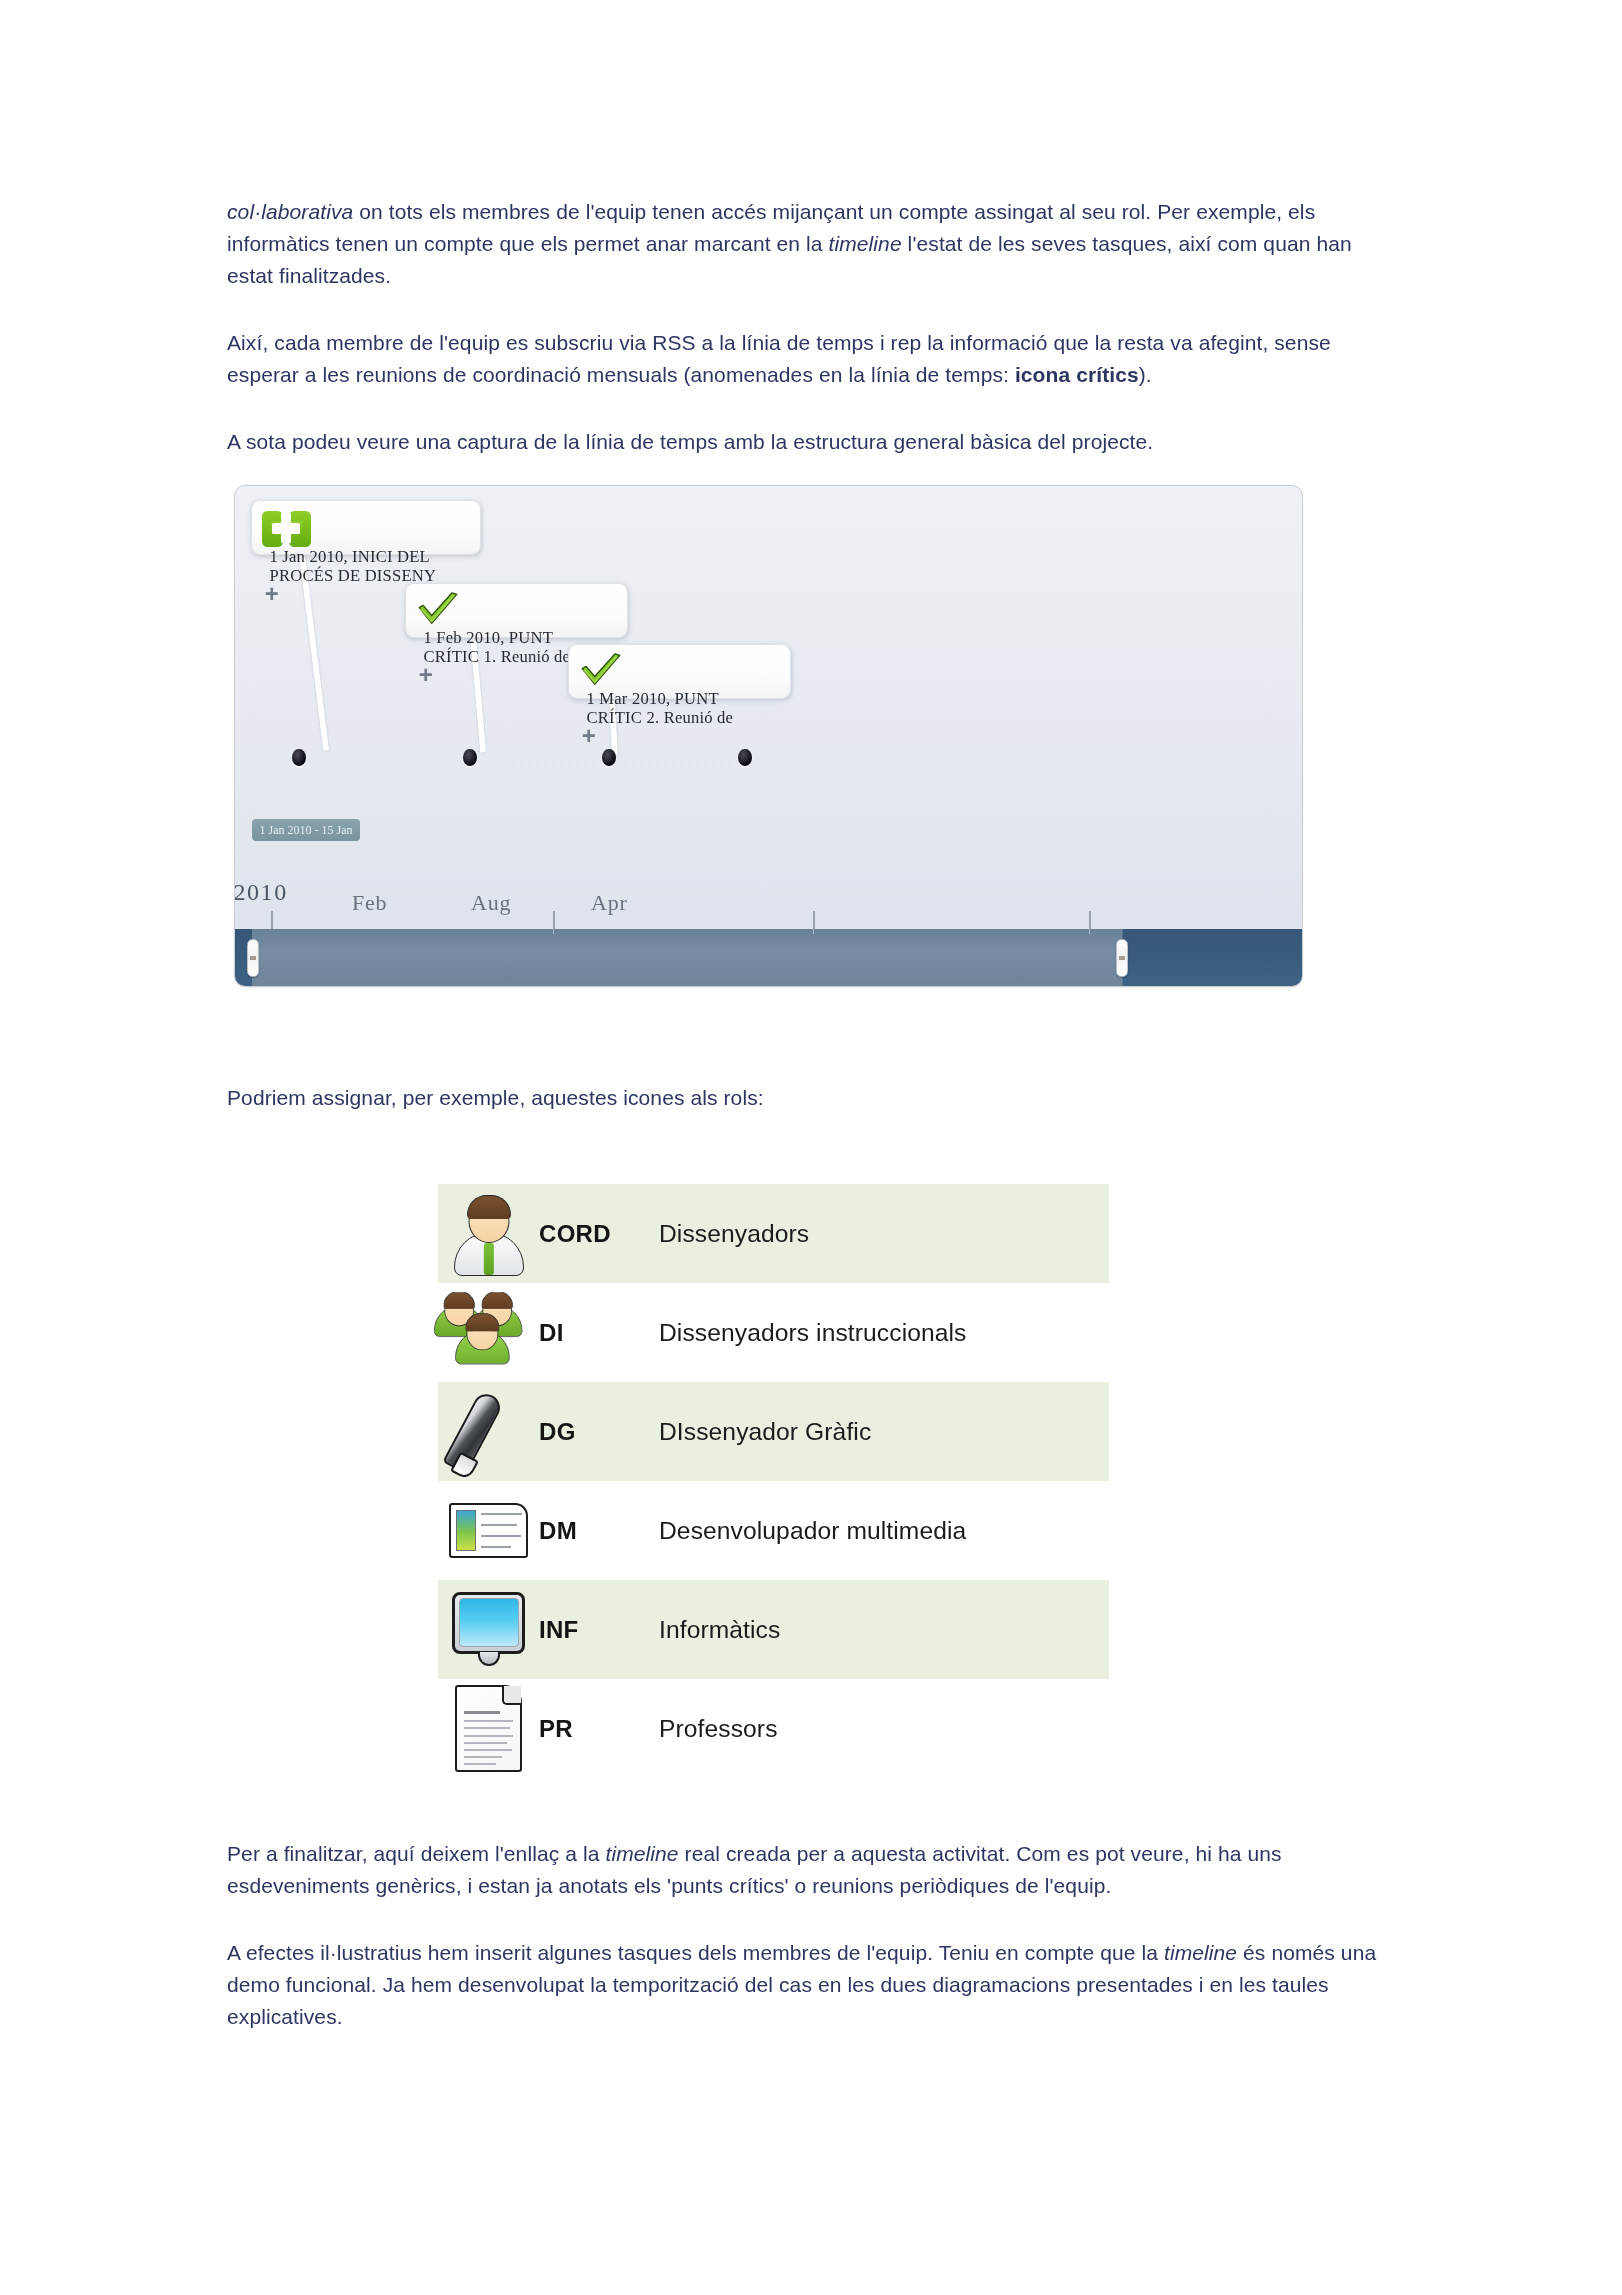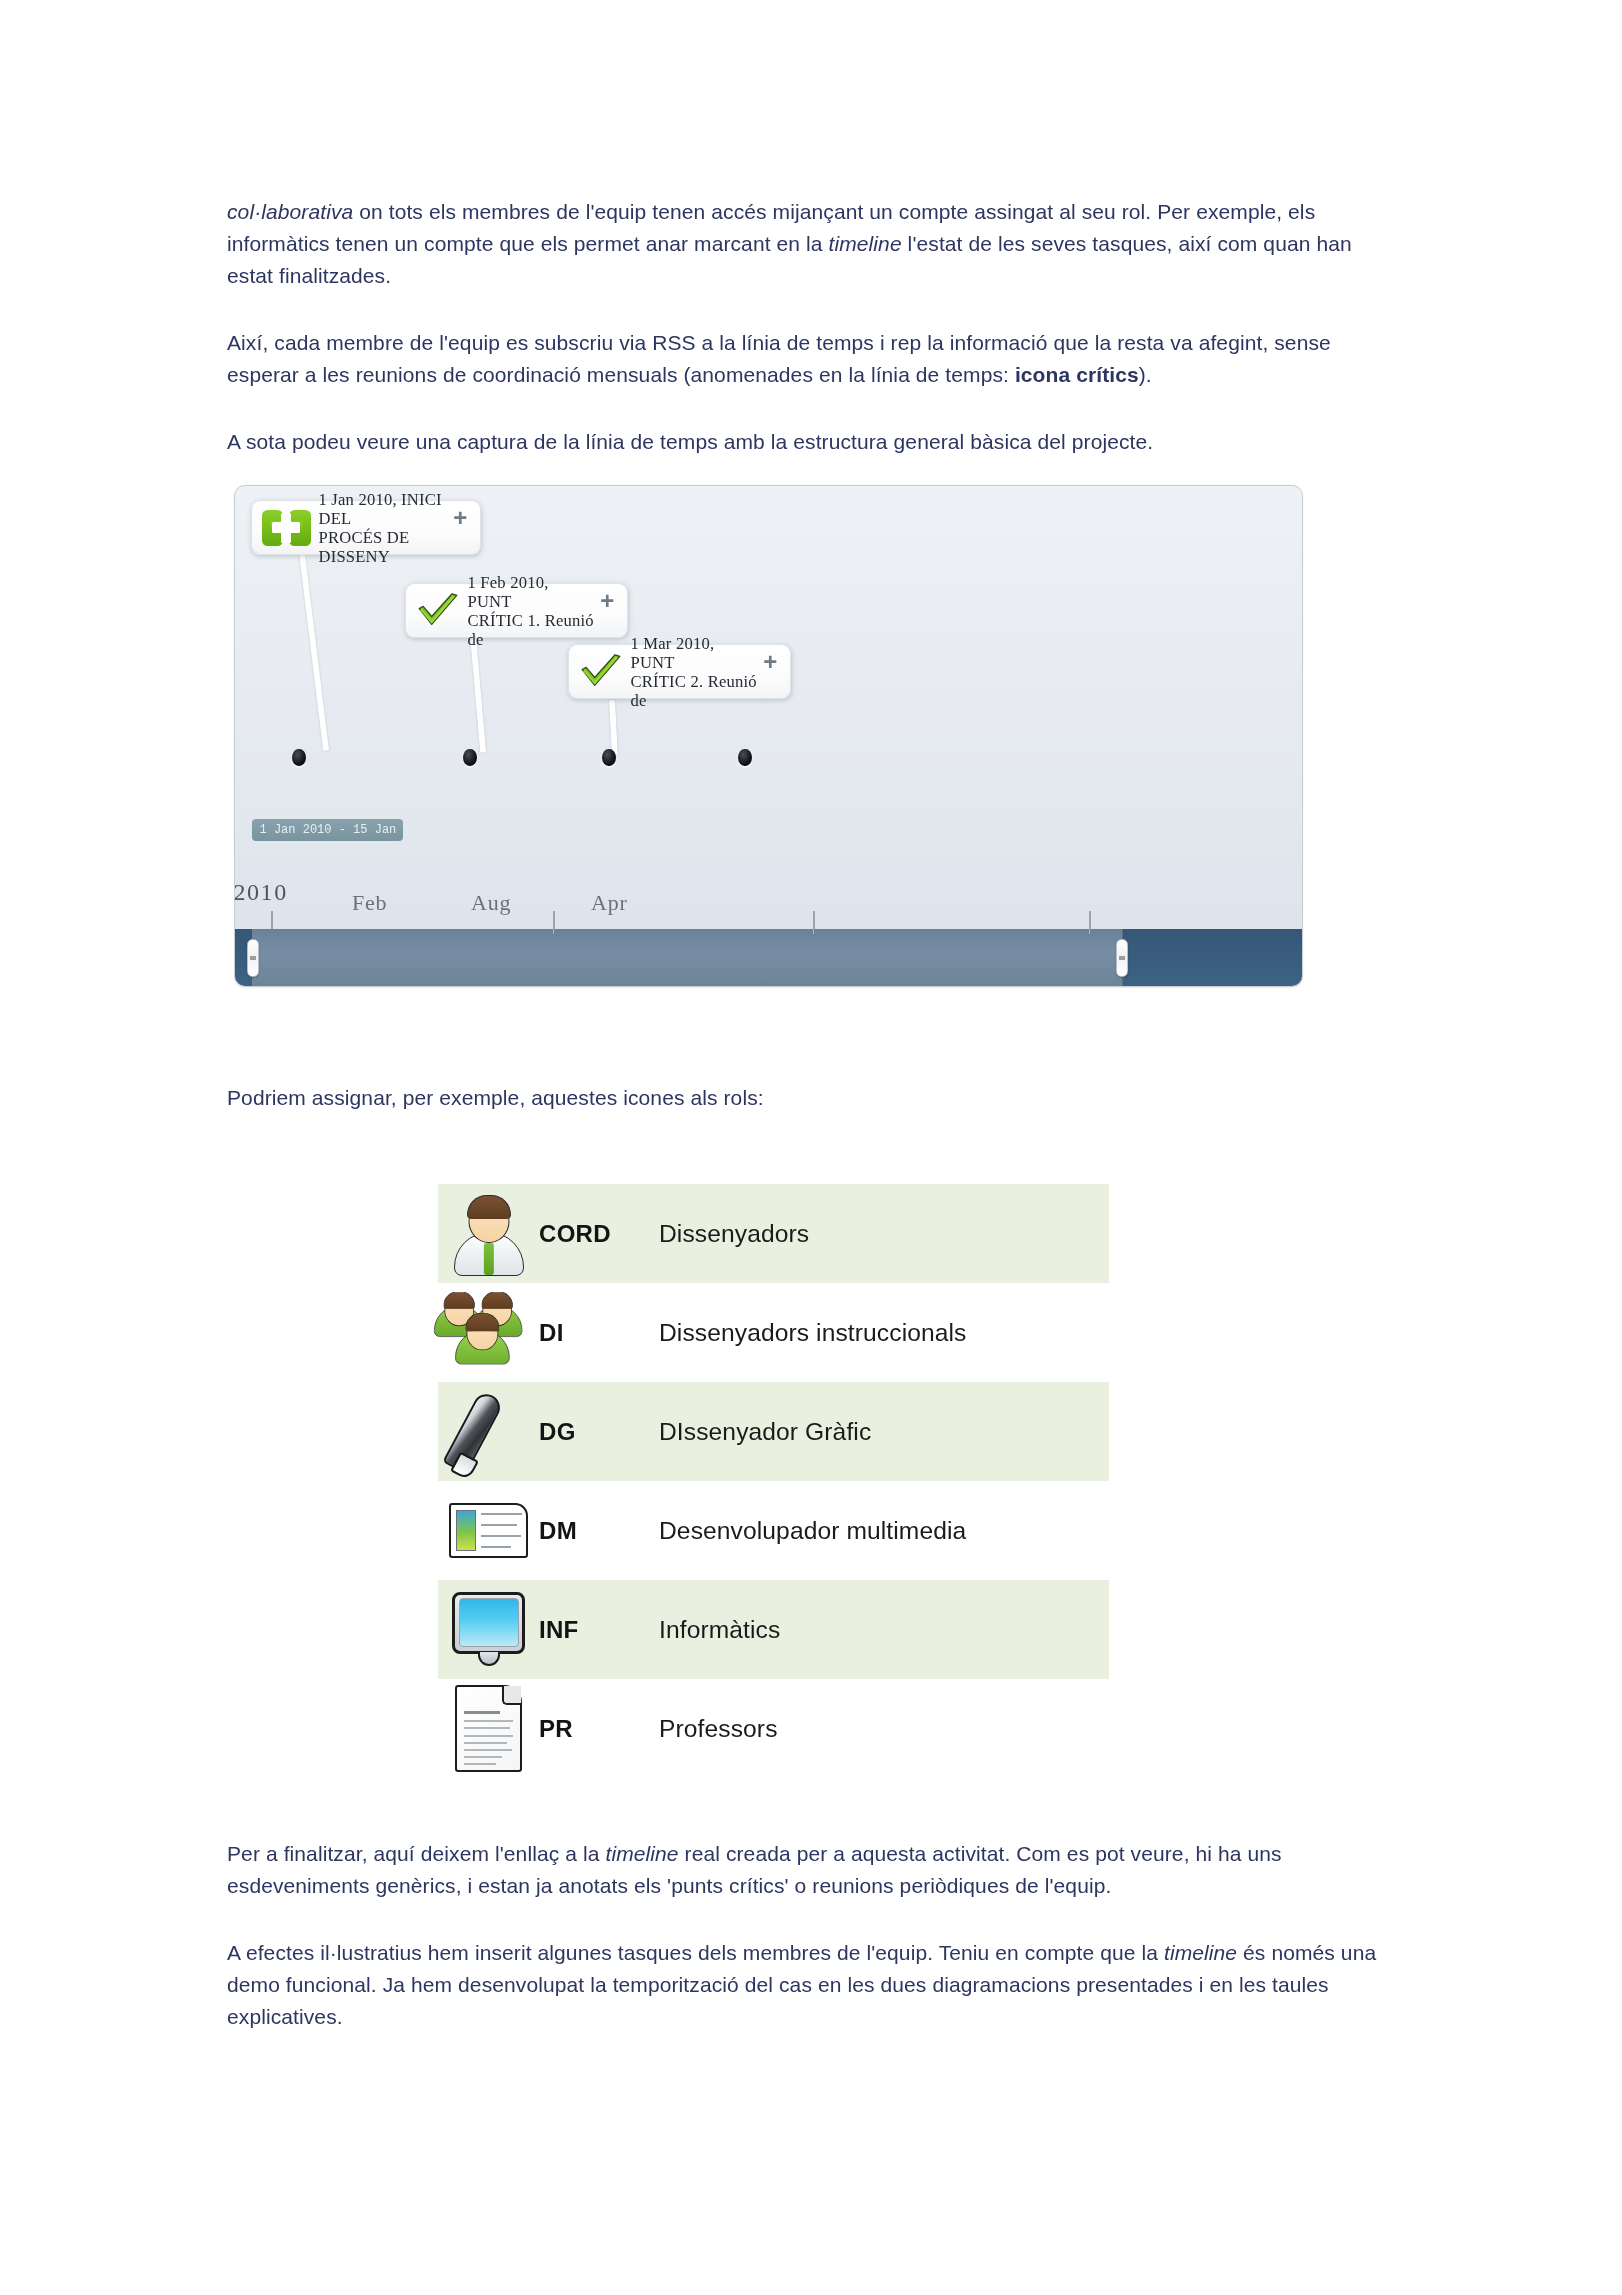"1 Jan 2010, INICI DEL" .callout { align-items: center -> flex-start; flex-direction: none -> column }
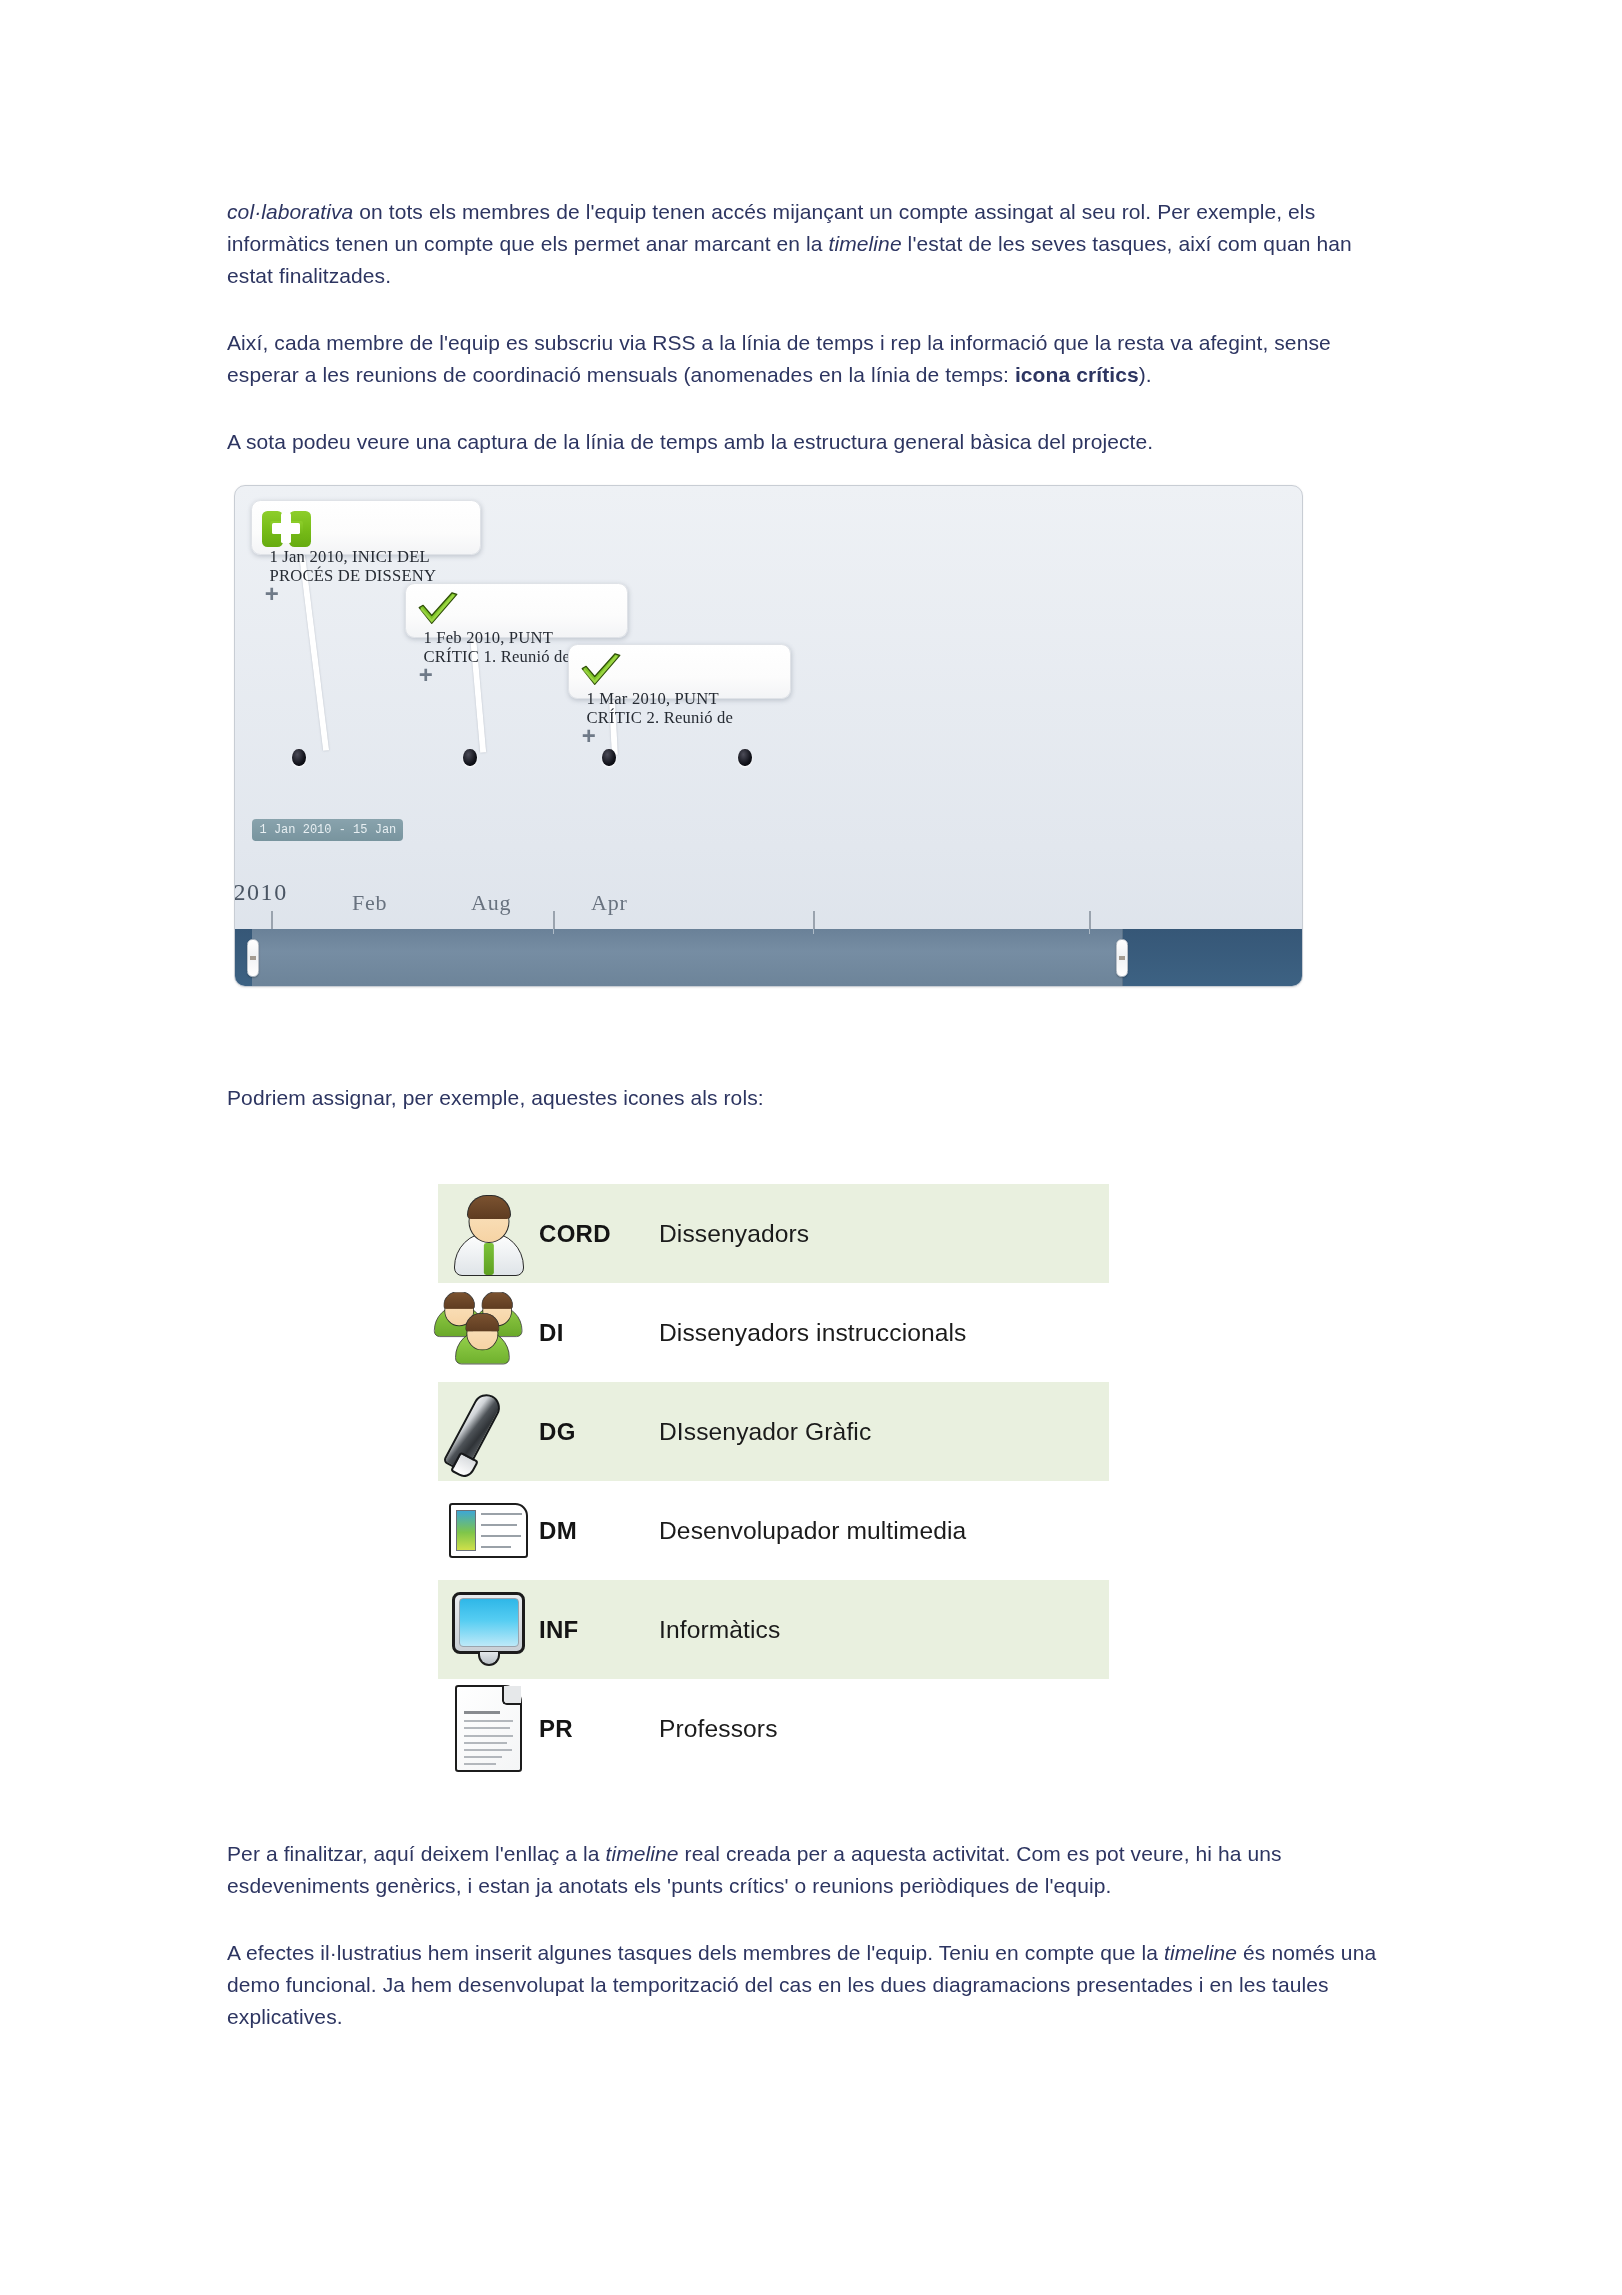"1 Jan 2010 - 15" .tl-tooltip { font-family: Liberation Mono, monospace -> Liberation Serif, serif }
